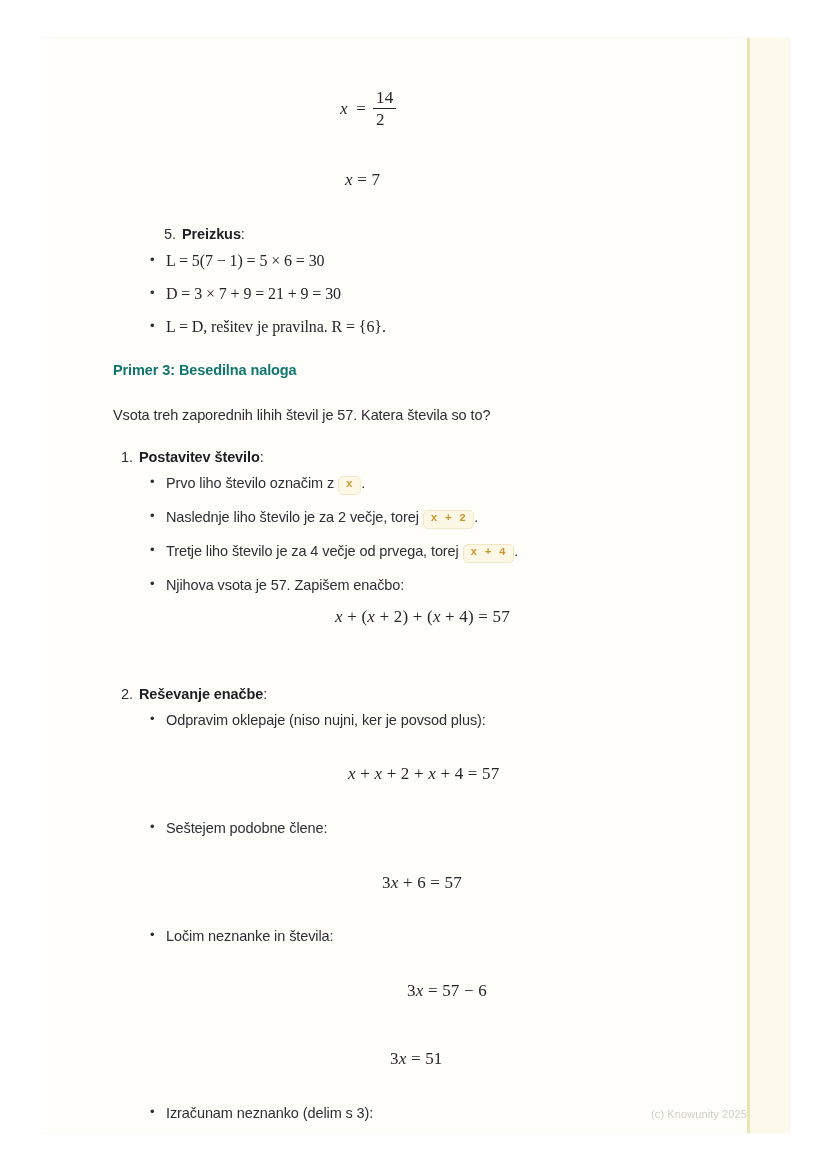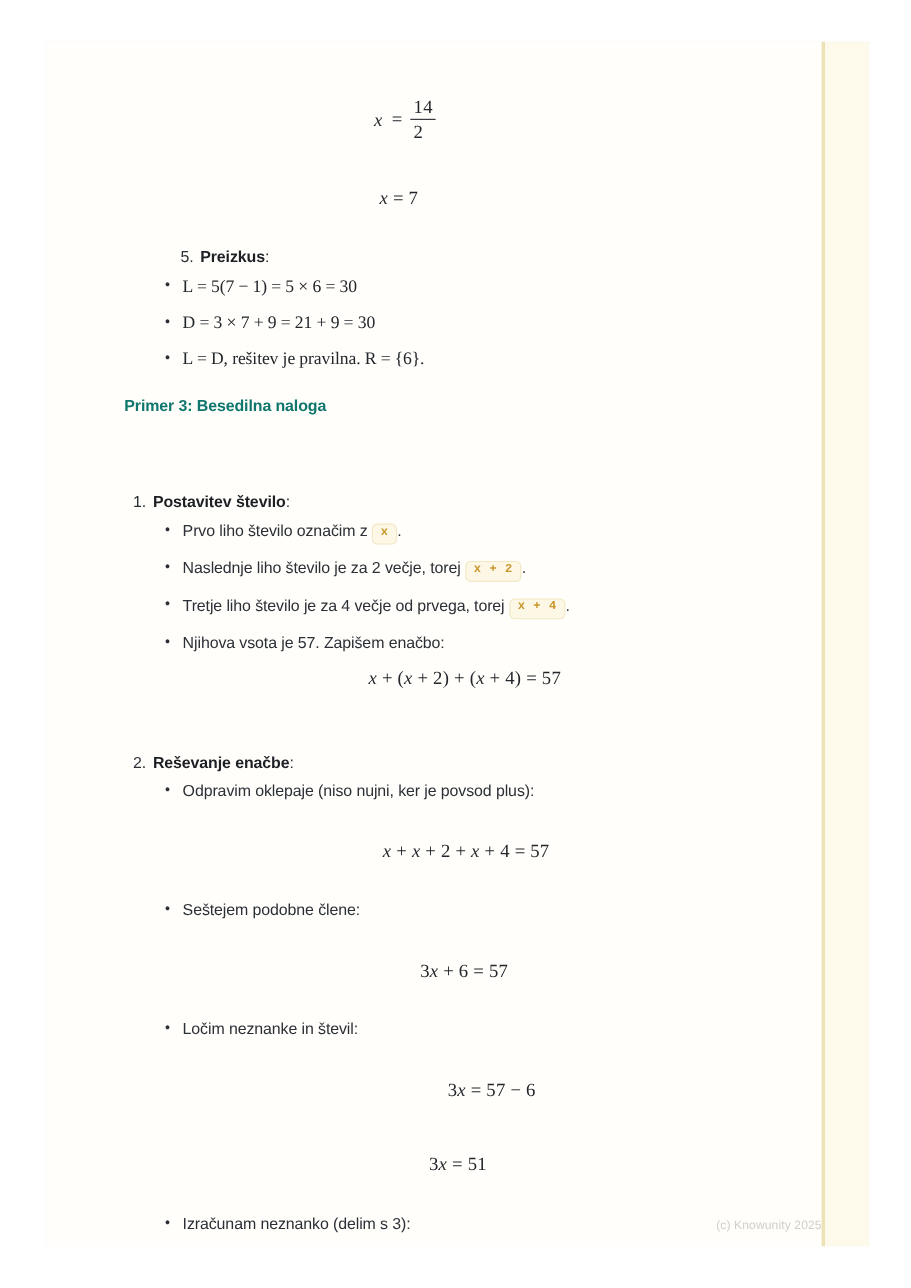"Vsota treh zaporednih lihih števil" div.para { html: none -> <div>Vsota treh zaporednih lihih števil je 57. Katera števila so to?</div> }
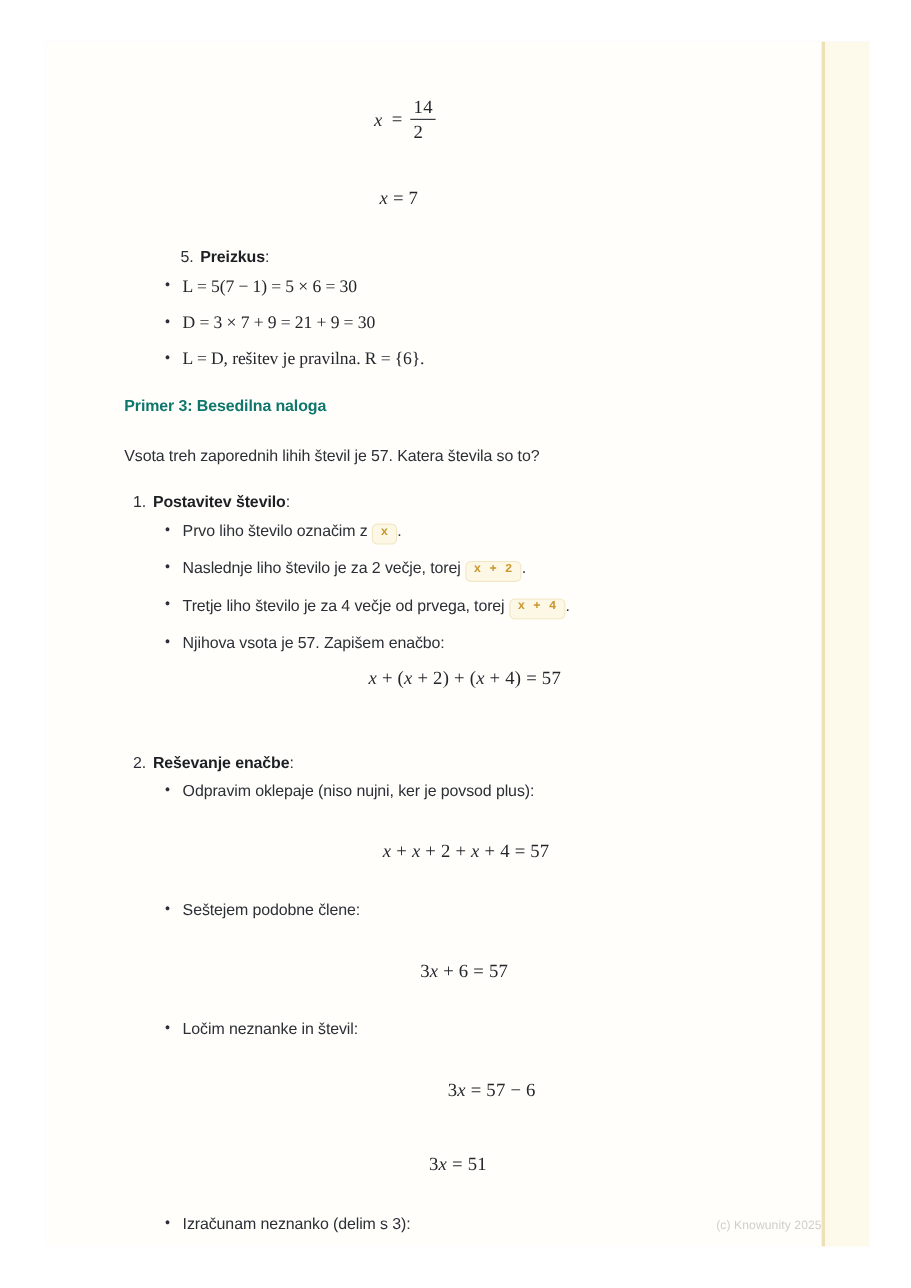"Ločim neznanke in števil:" span.btxt { text: števil -> števila }
